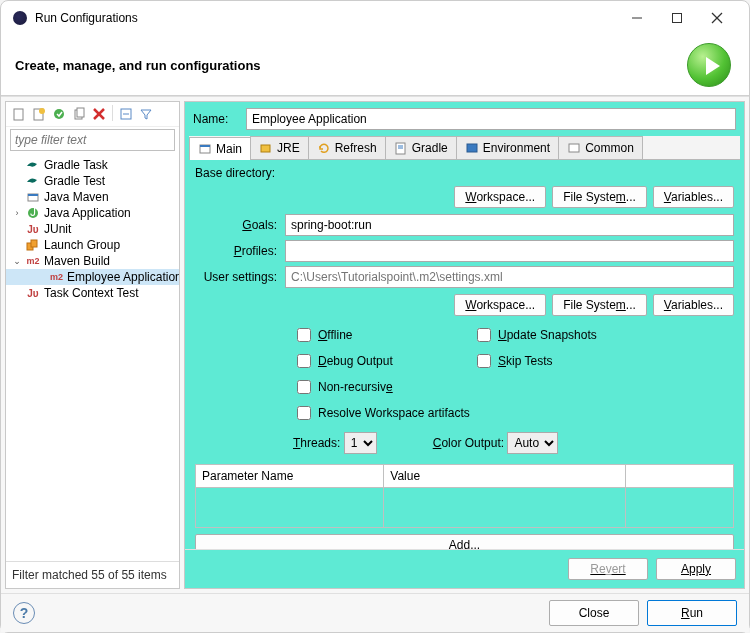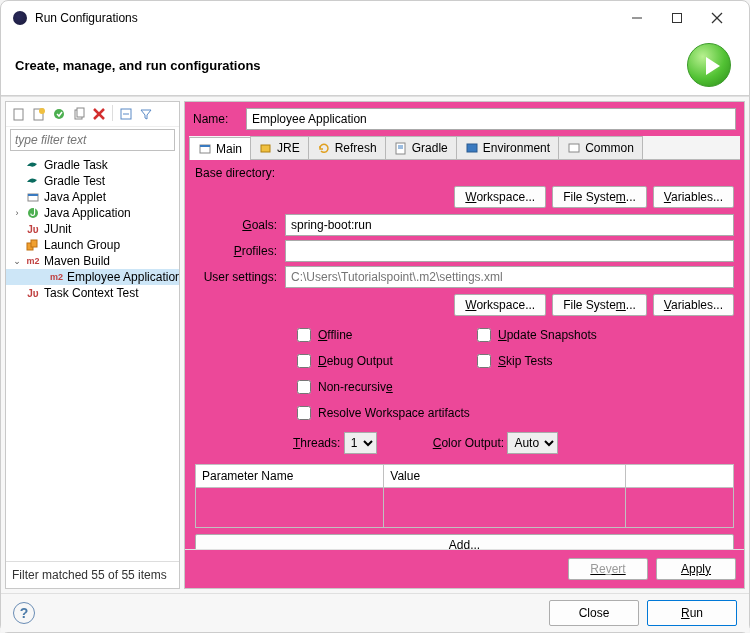"Name:" .main { background: #ec4899 -> #5eead4 }
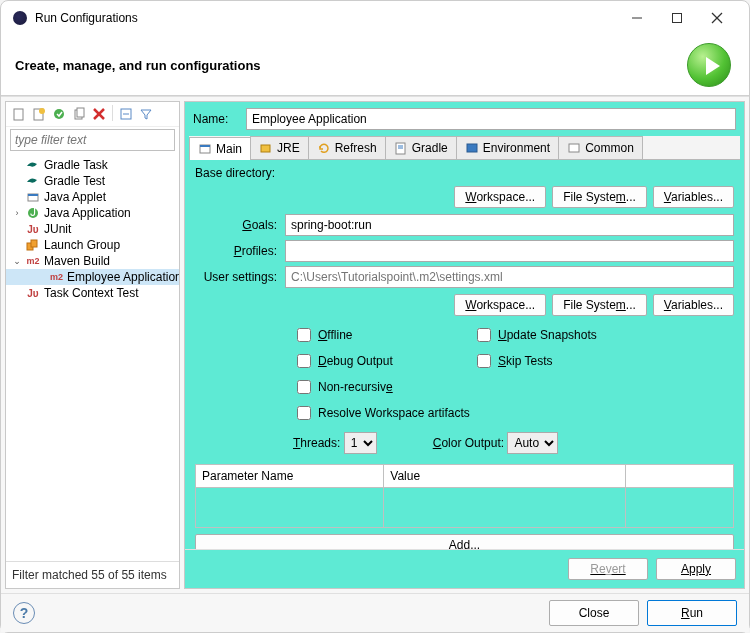"Java Applet" span { text: Applet -> Maven }
